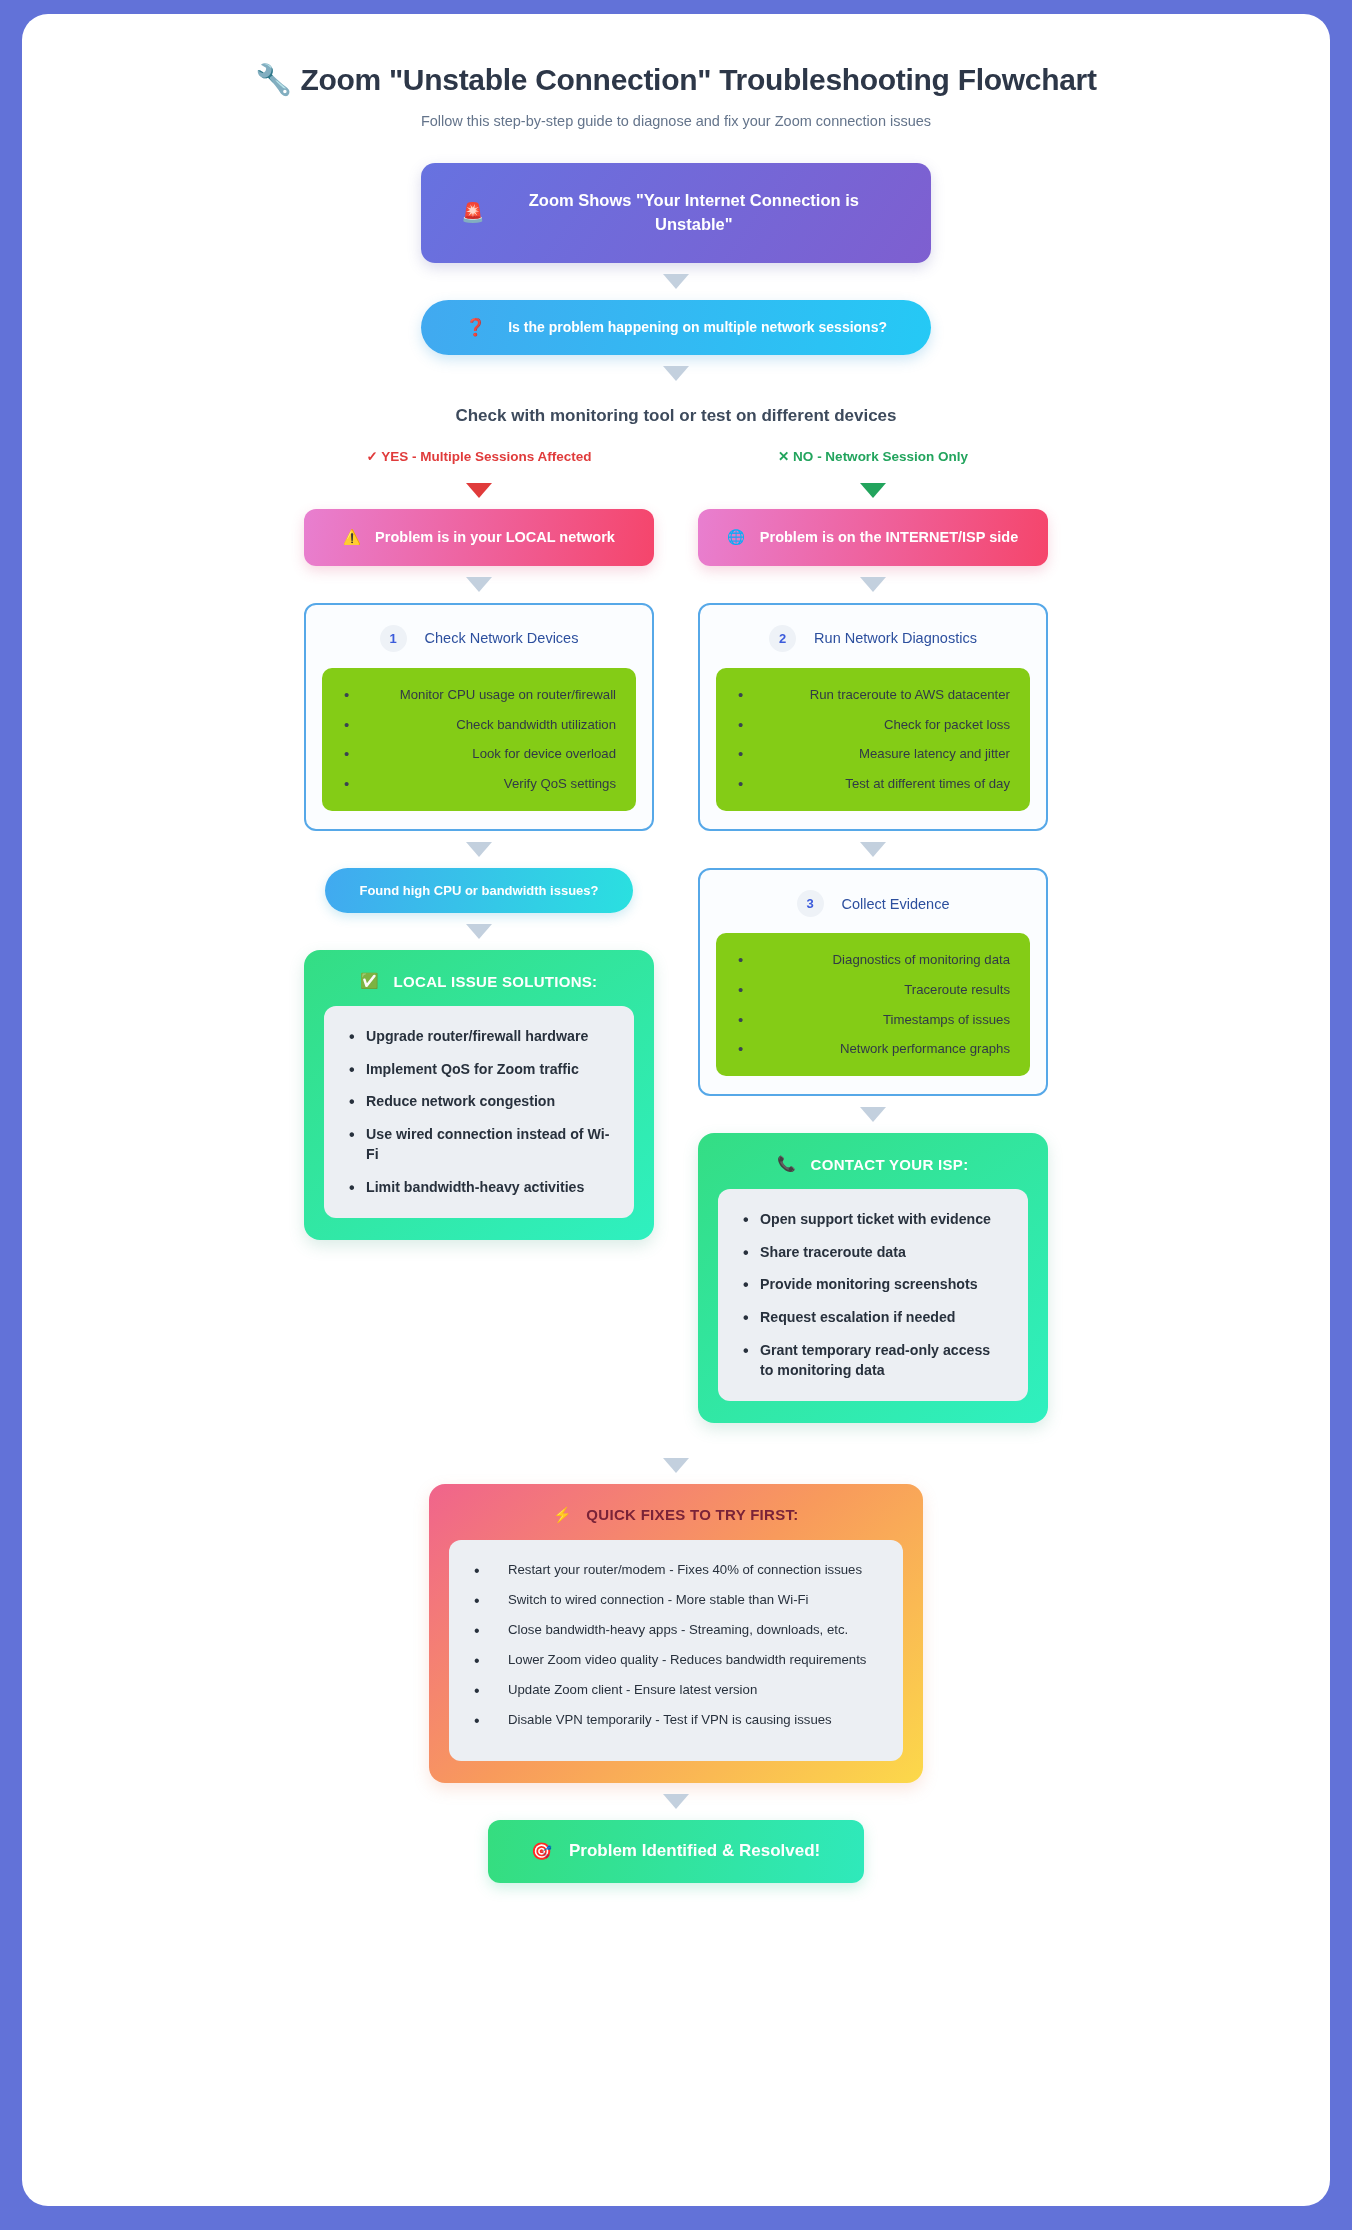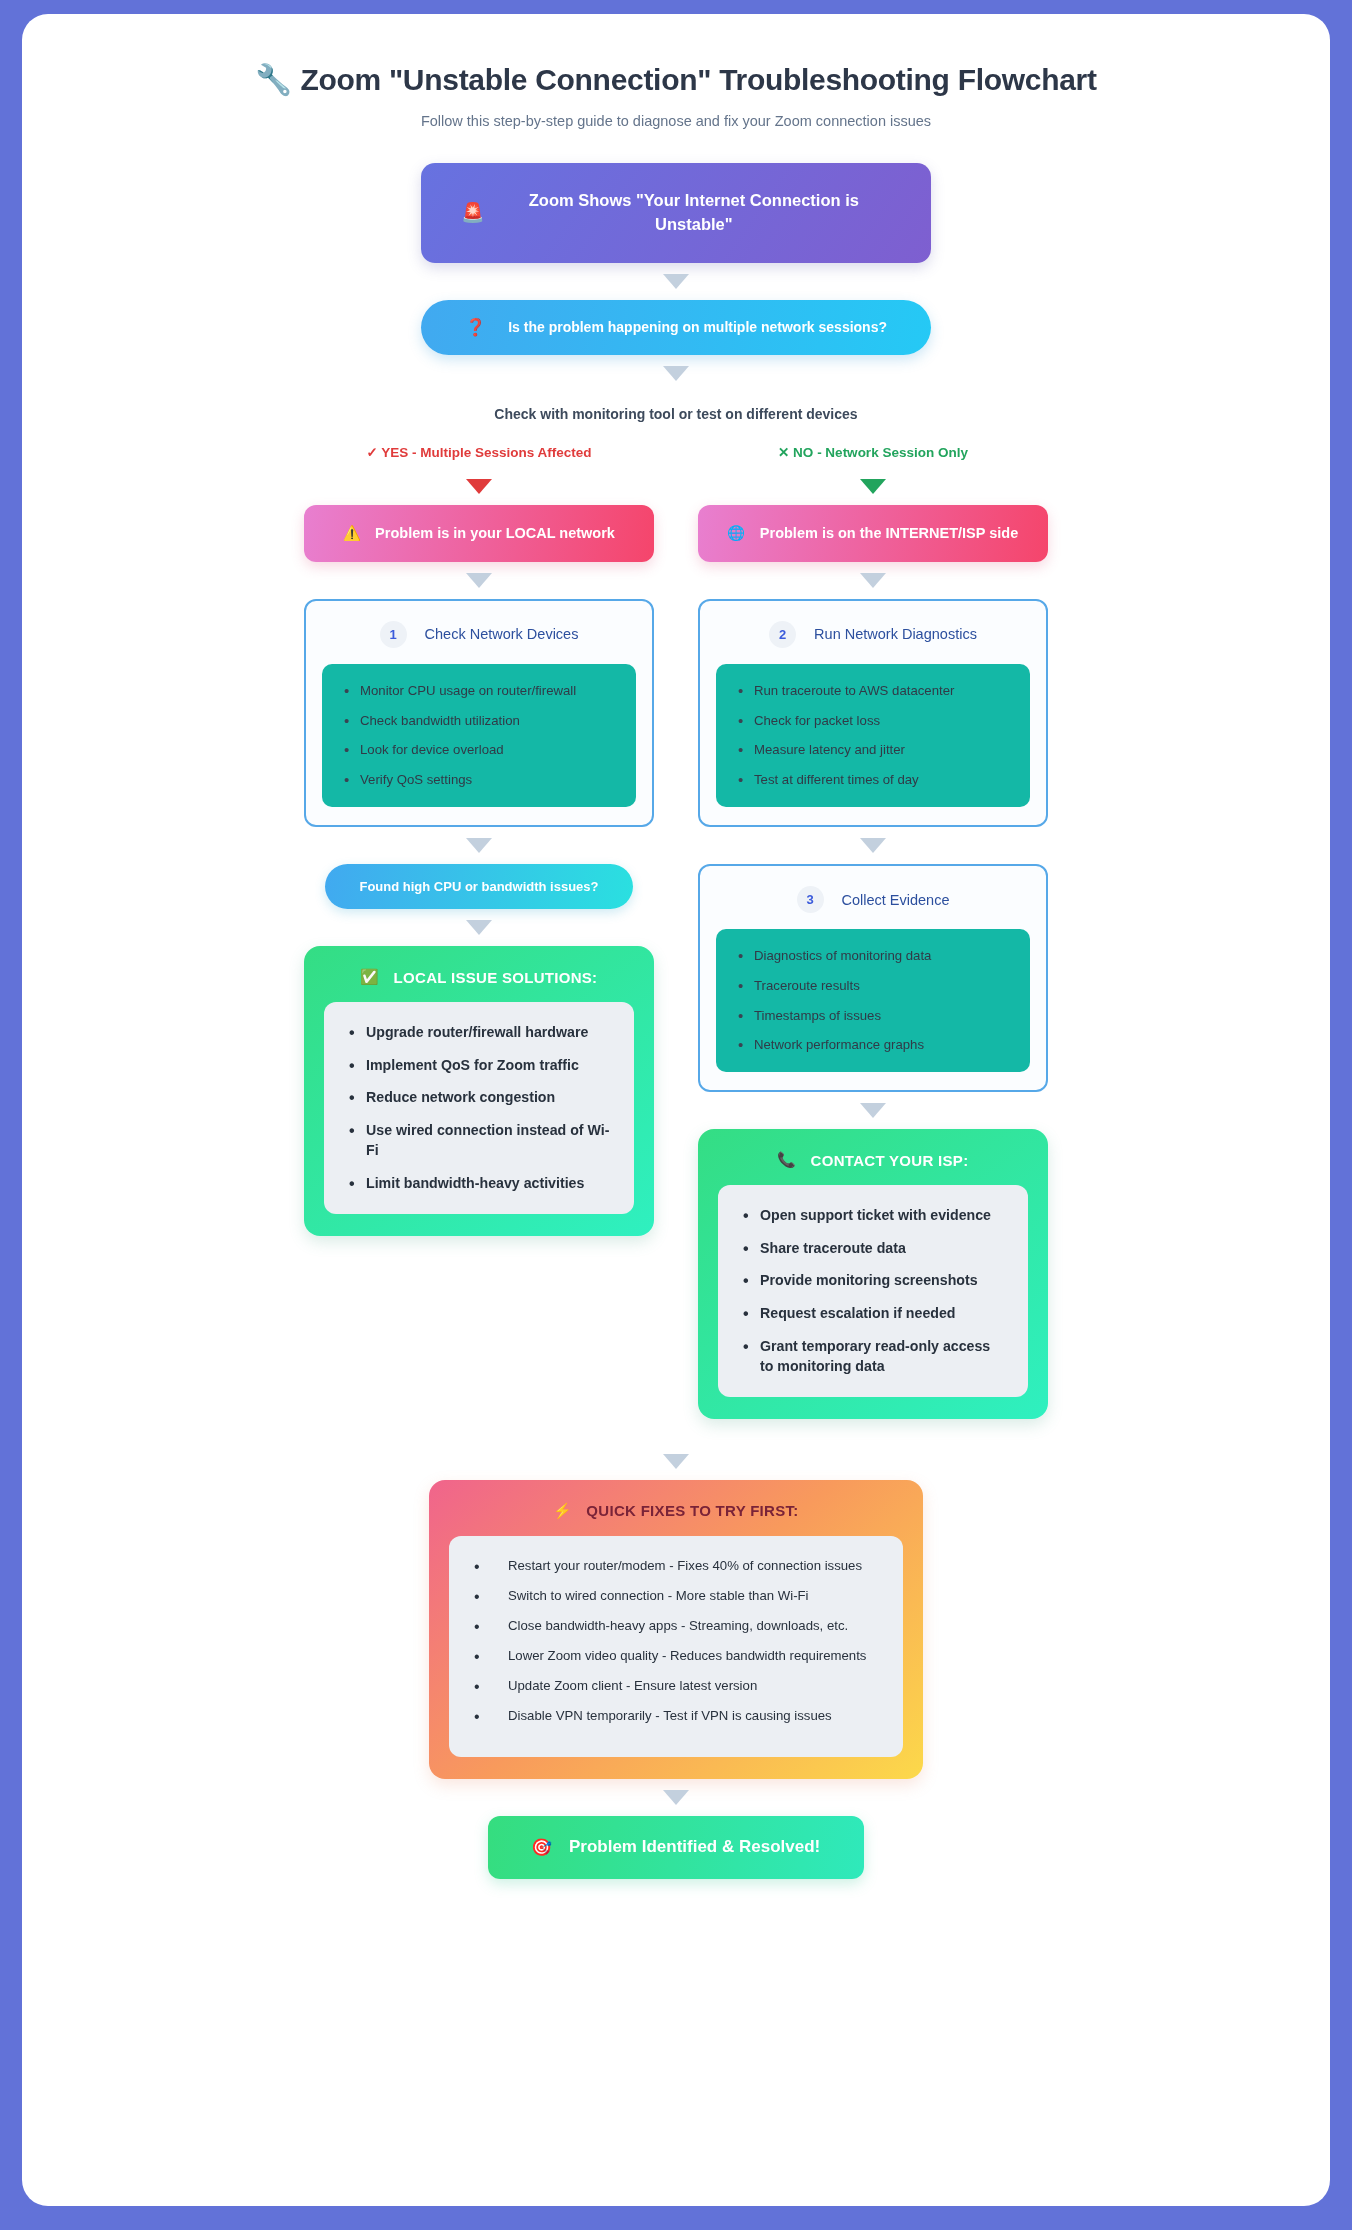"Check with monitoring tool or" .check-note { font-size: 14px -> 17px }
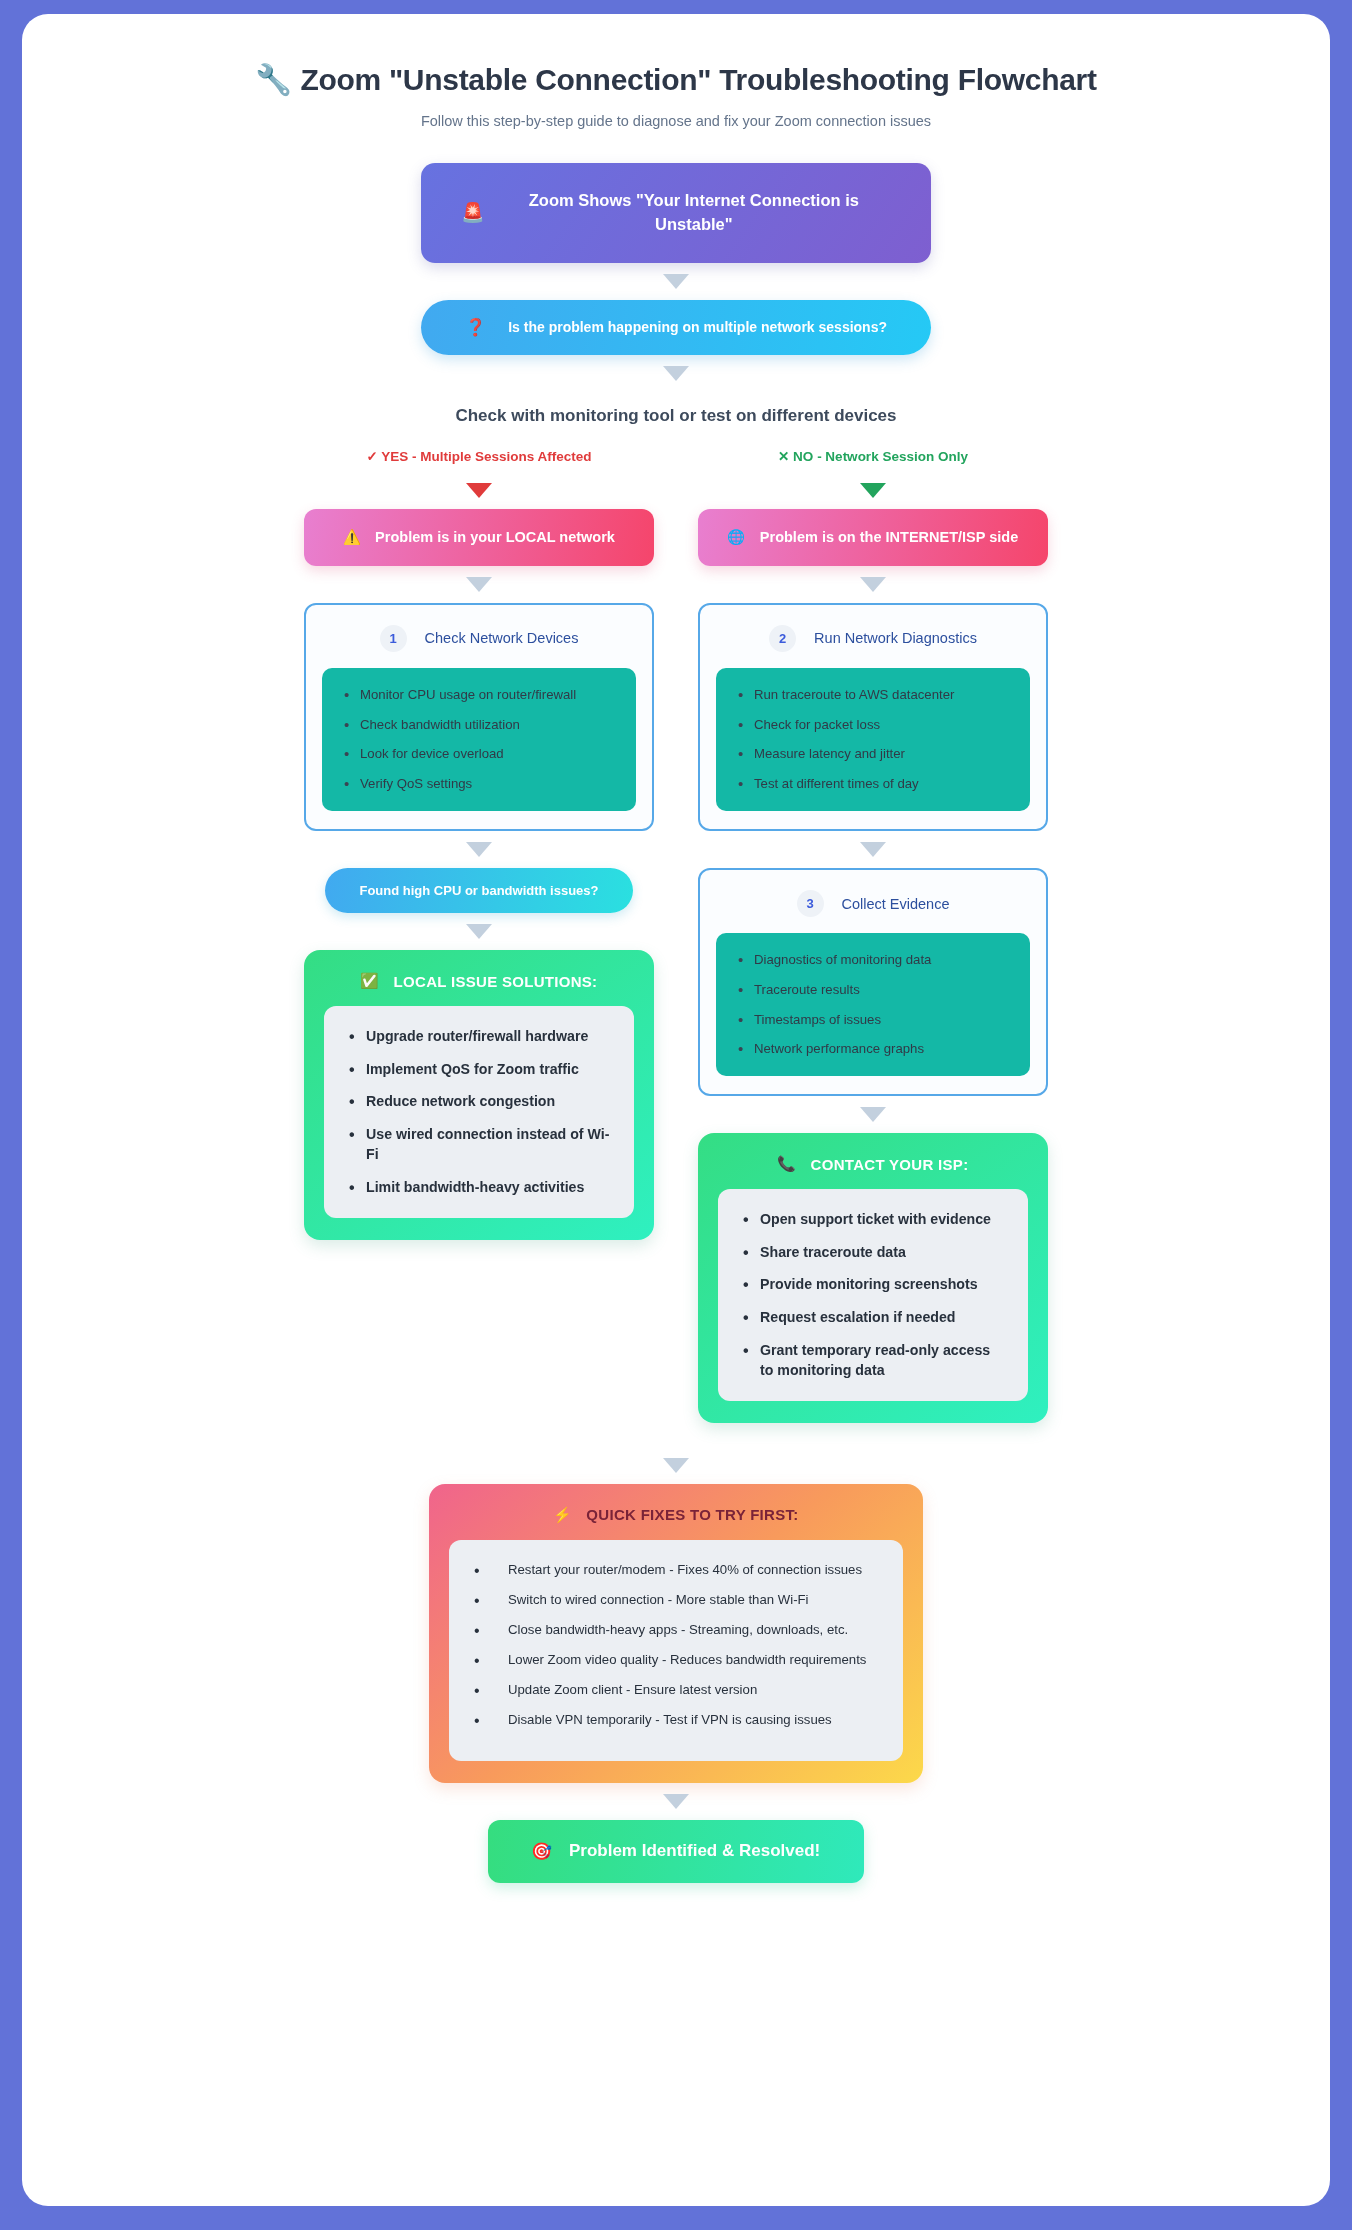"Monitor CPU usage on router/firewall" .panel { background: #14b8a6 -> #84cc16; text-align: none -> right }
